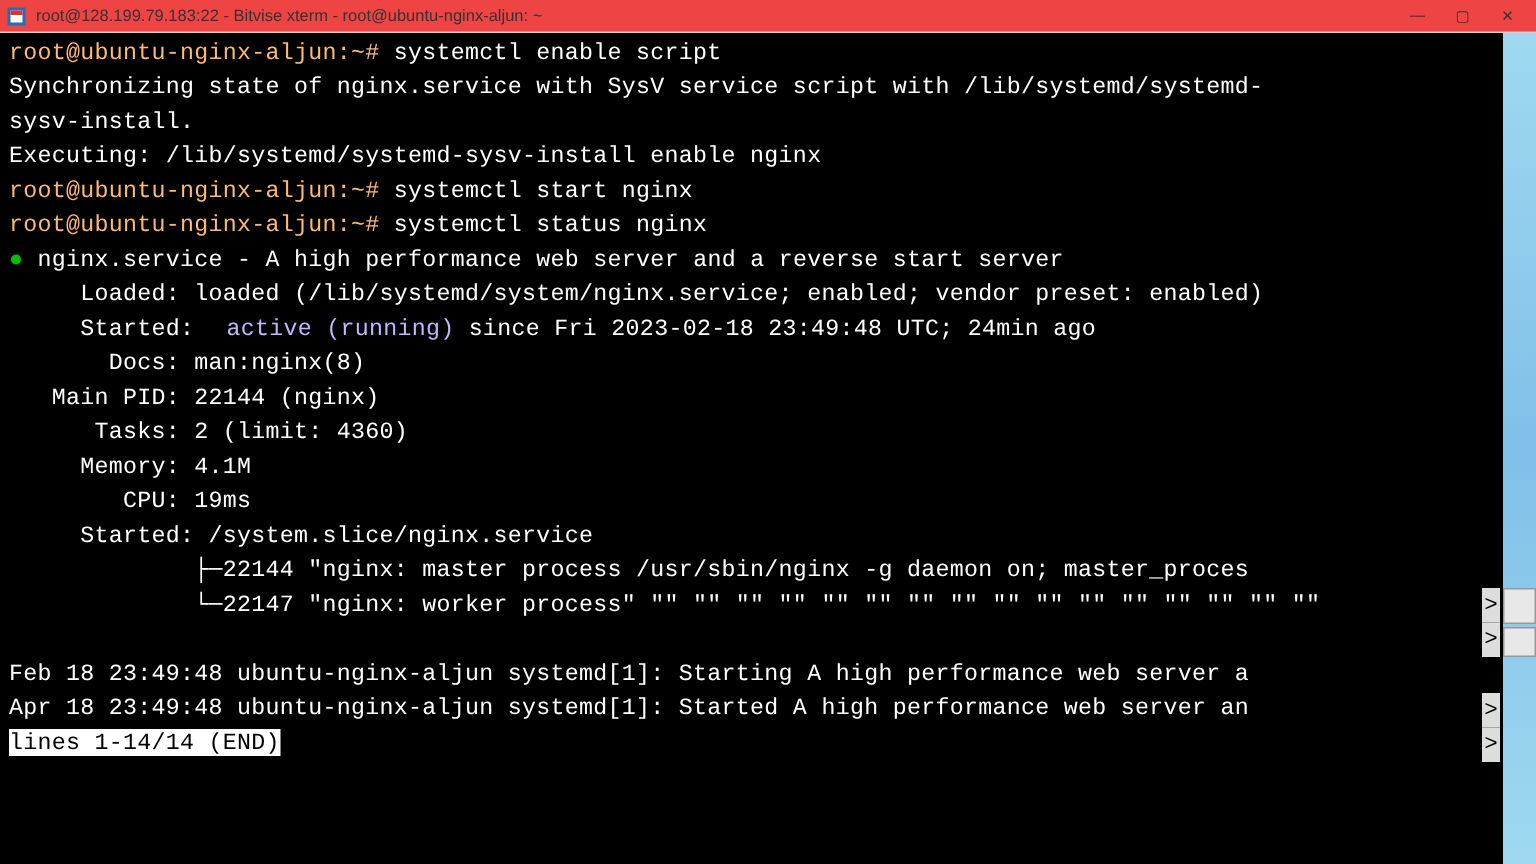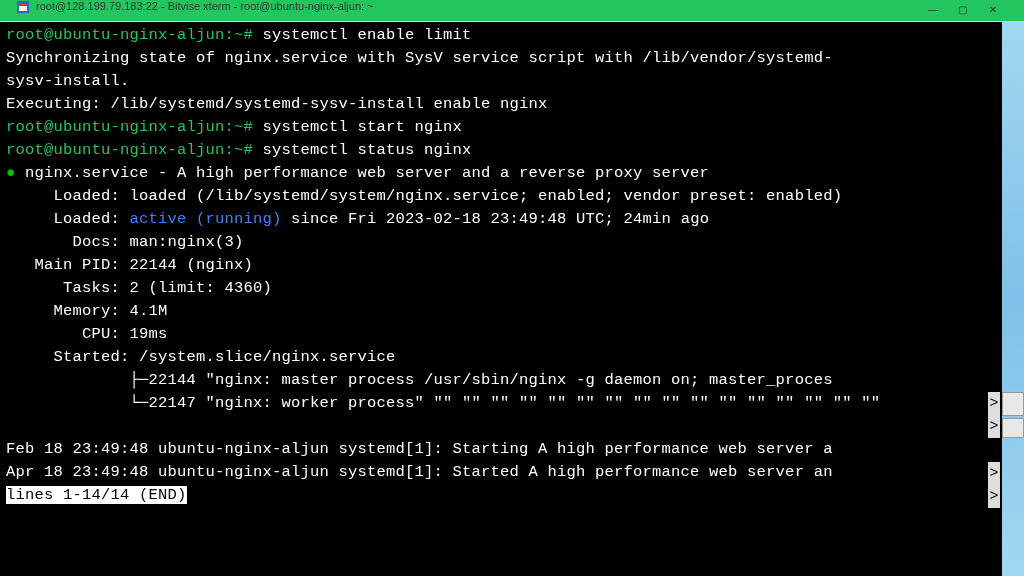"root@128.199.79.183:22 - Bitvise xterm -" .titlebar { align-items: none -> center; background: #22c55e -> #ef4444; padding: 0 16px -> 0 4px }
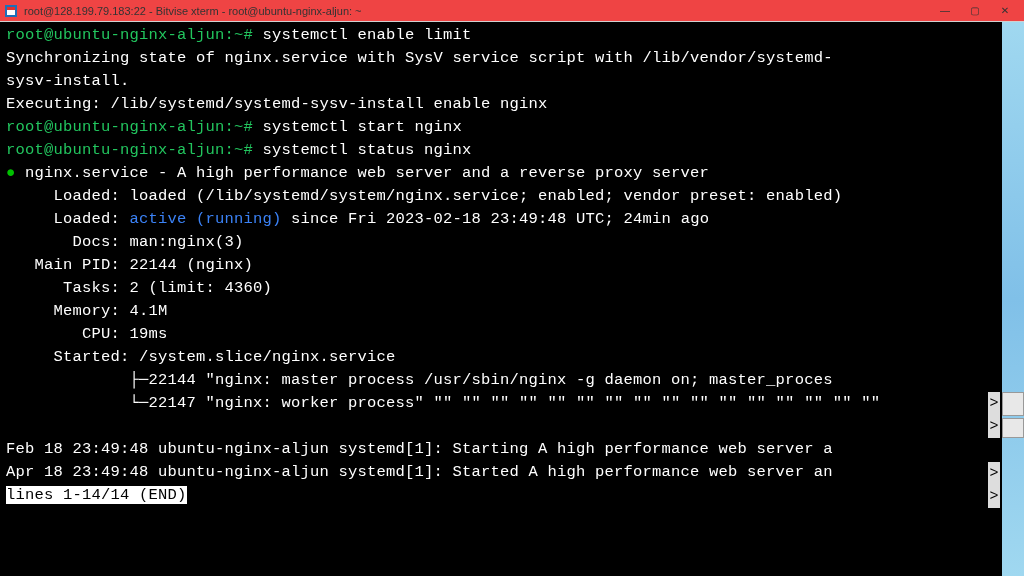"root@ubuntu-nginx-aljun:~#" .prompt-white { color: #22c55e -> #fdba74 }
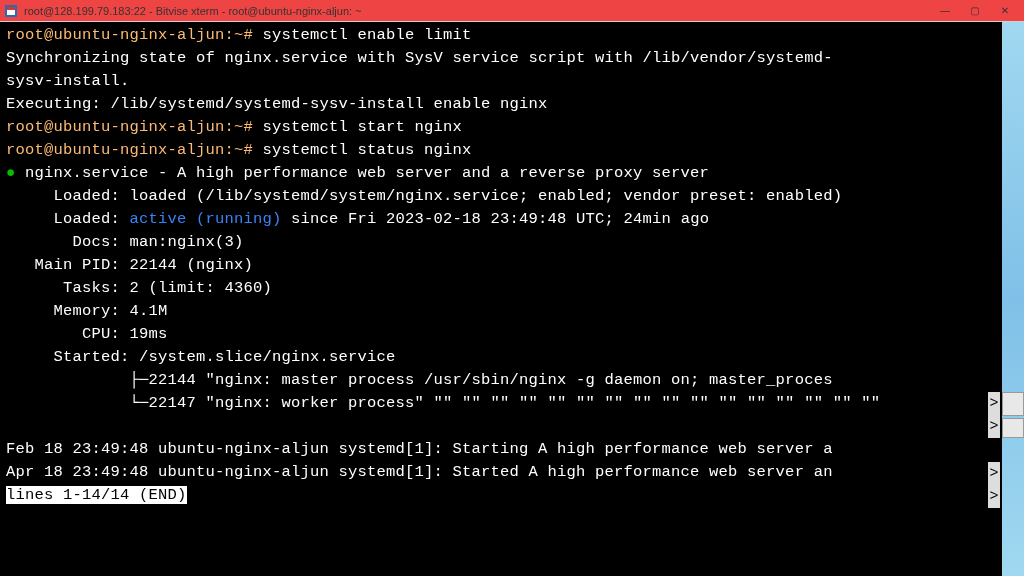"systemctl enable limit" span { text: limit -> script }
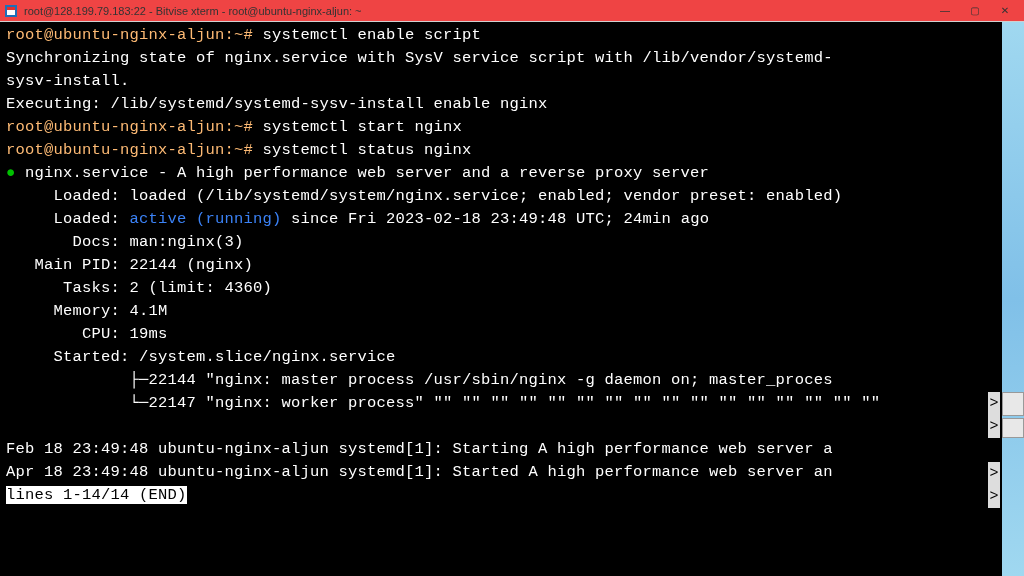"Synchronizing state of nginx.service" span { text: /lib/vendor/systemd- -> /lib/systemd/systemd- }
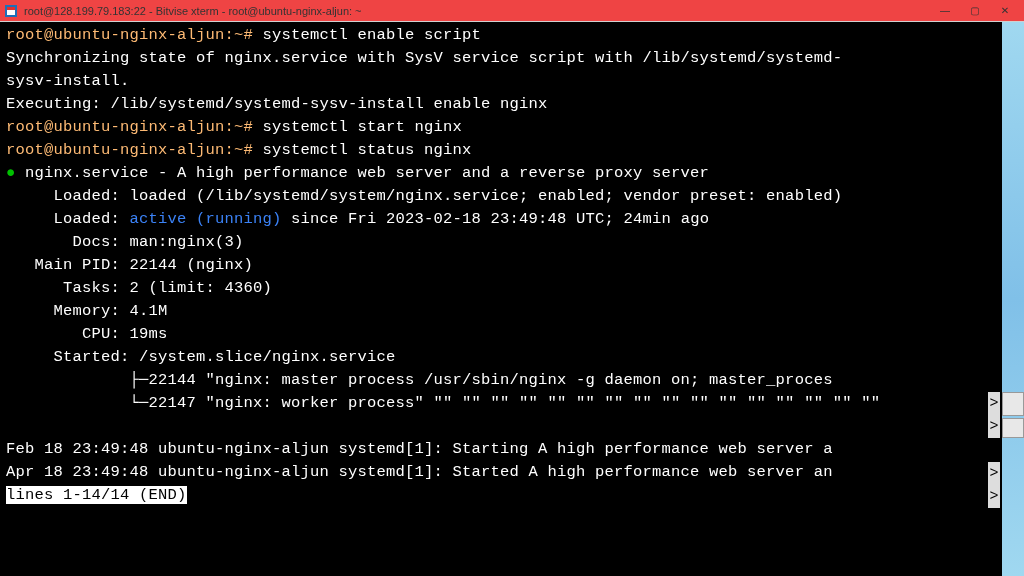"nginx.service - A high performance" span { text: proxy -> start }
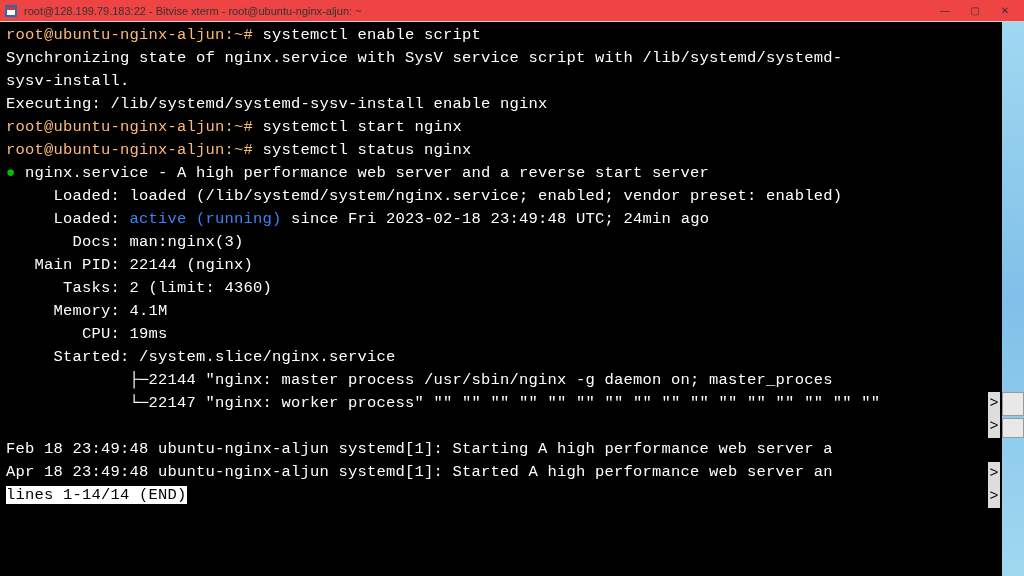"Loaded:" span { text: Loaded -> Started }
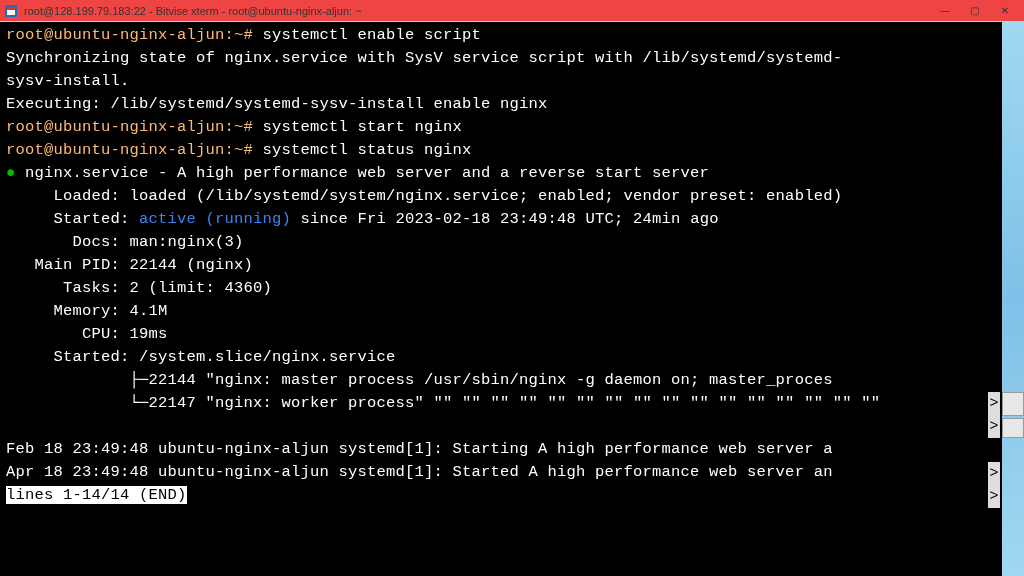"active (running)" .green { color: #3b82f6 -> #c4b5fd; margin-left: none -> 12px }
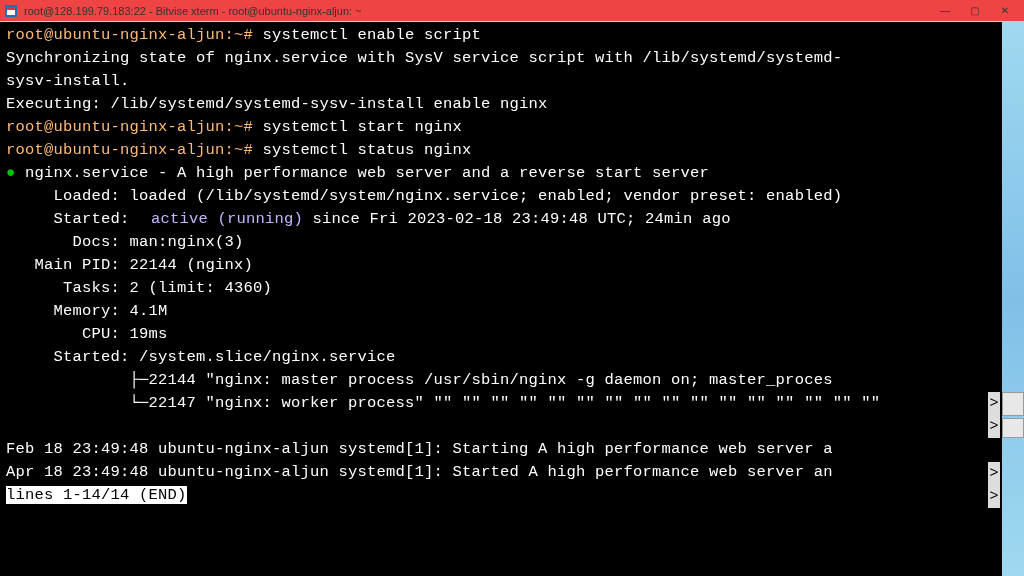"Docs: man:nginx(3)" span { text: 3 -> 8 }
